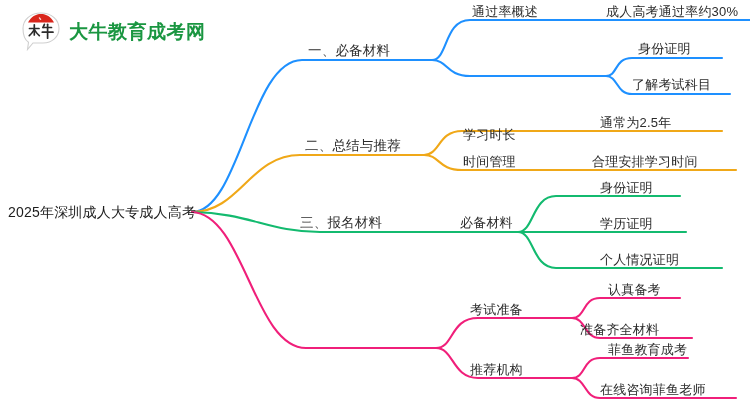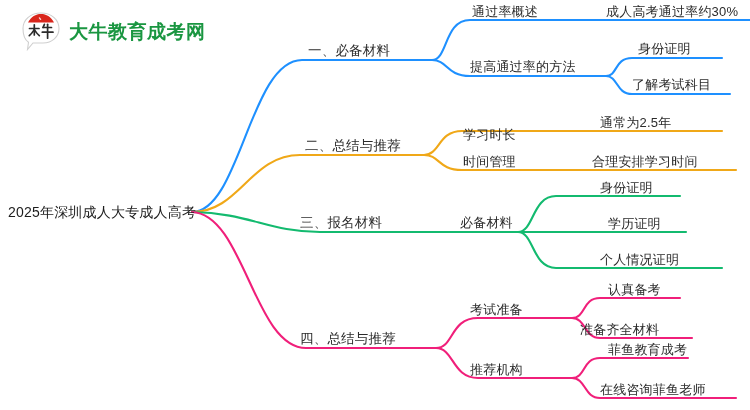"提高通过率的方法" div.mm-label { html: <div>提高通过率的方法</div> -> none }
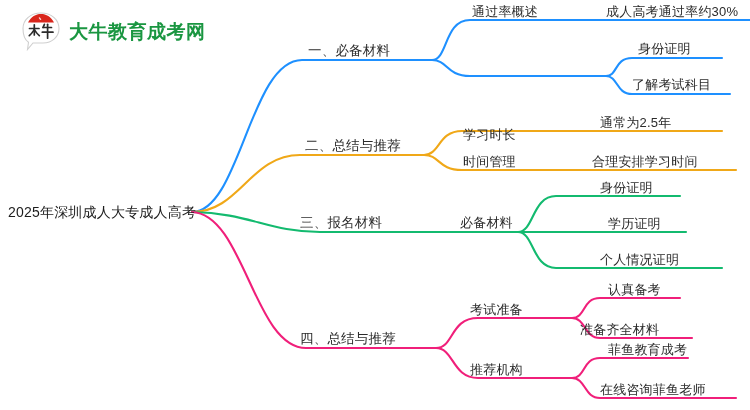"学历证明" div.mm-label { margin-left: 8px -> none }
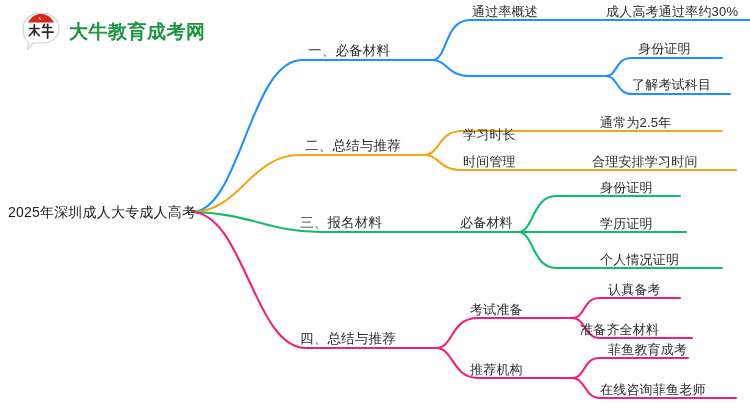"四、总结与推荐" div.mm-label { html: <div>四、总结与推荐</div> -> none }
